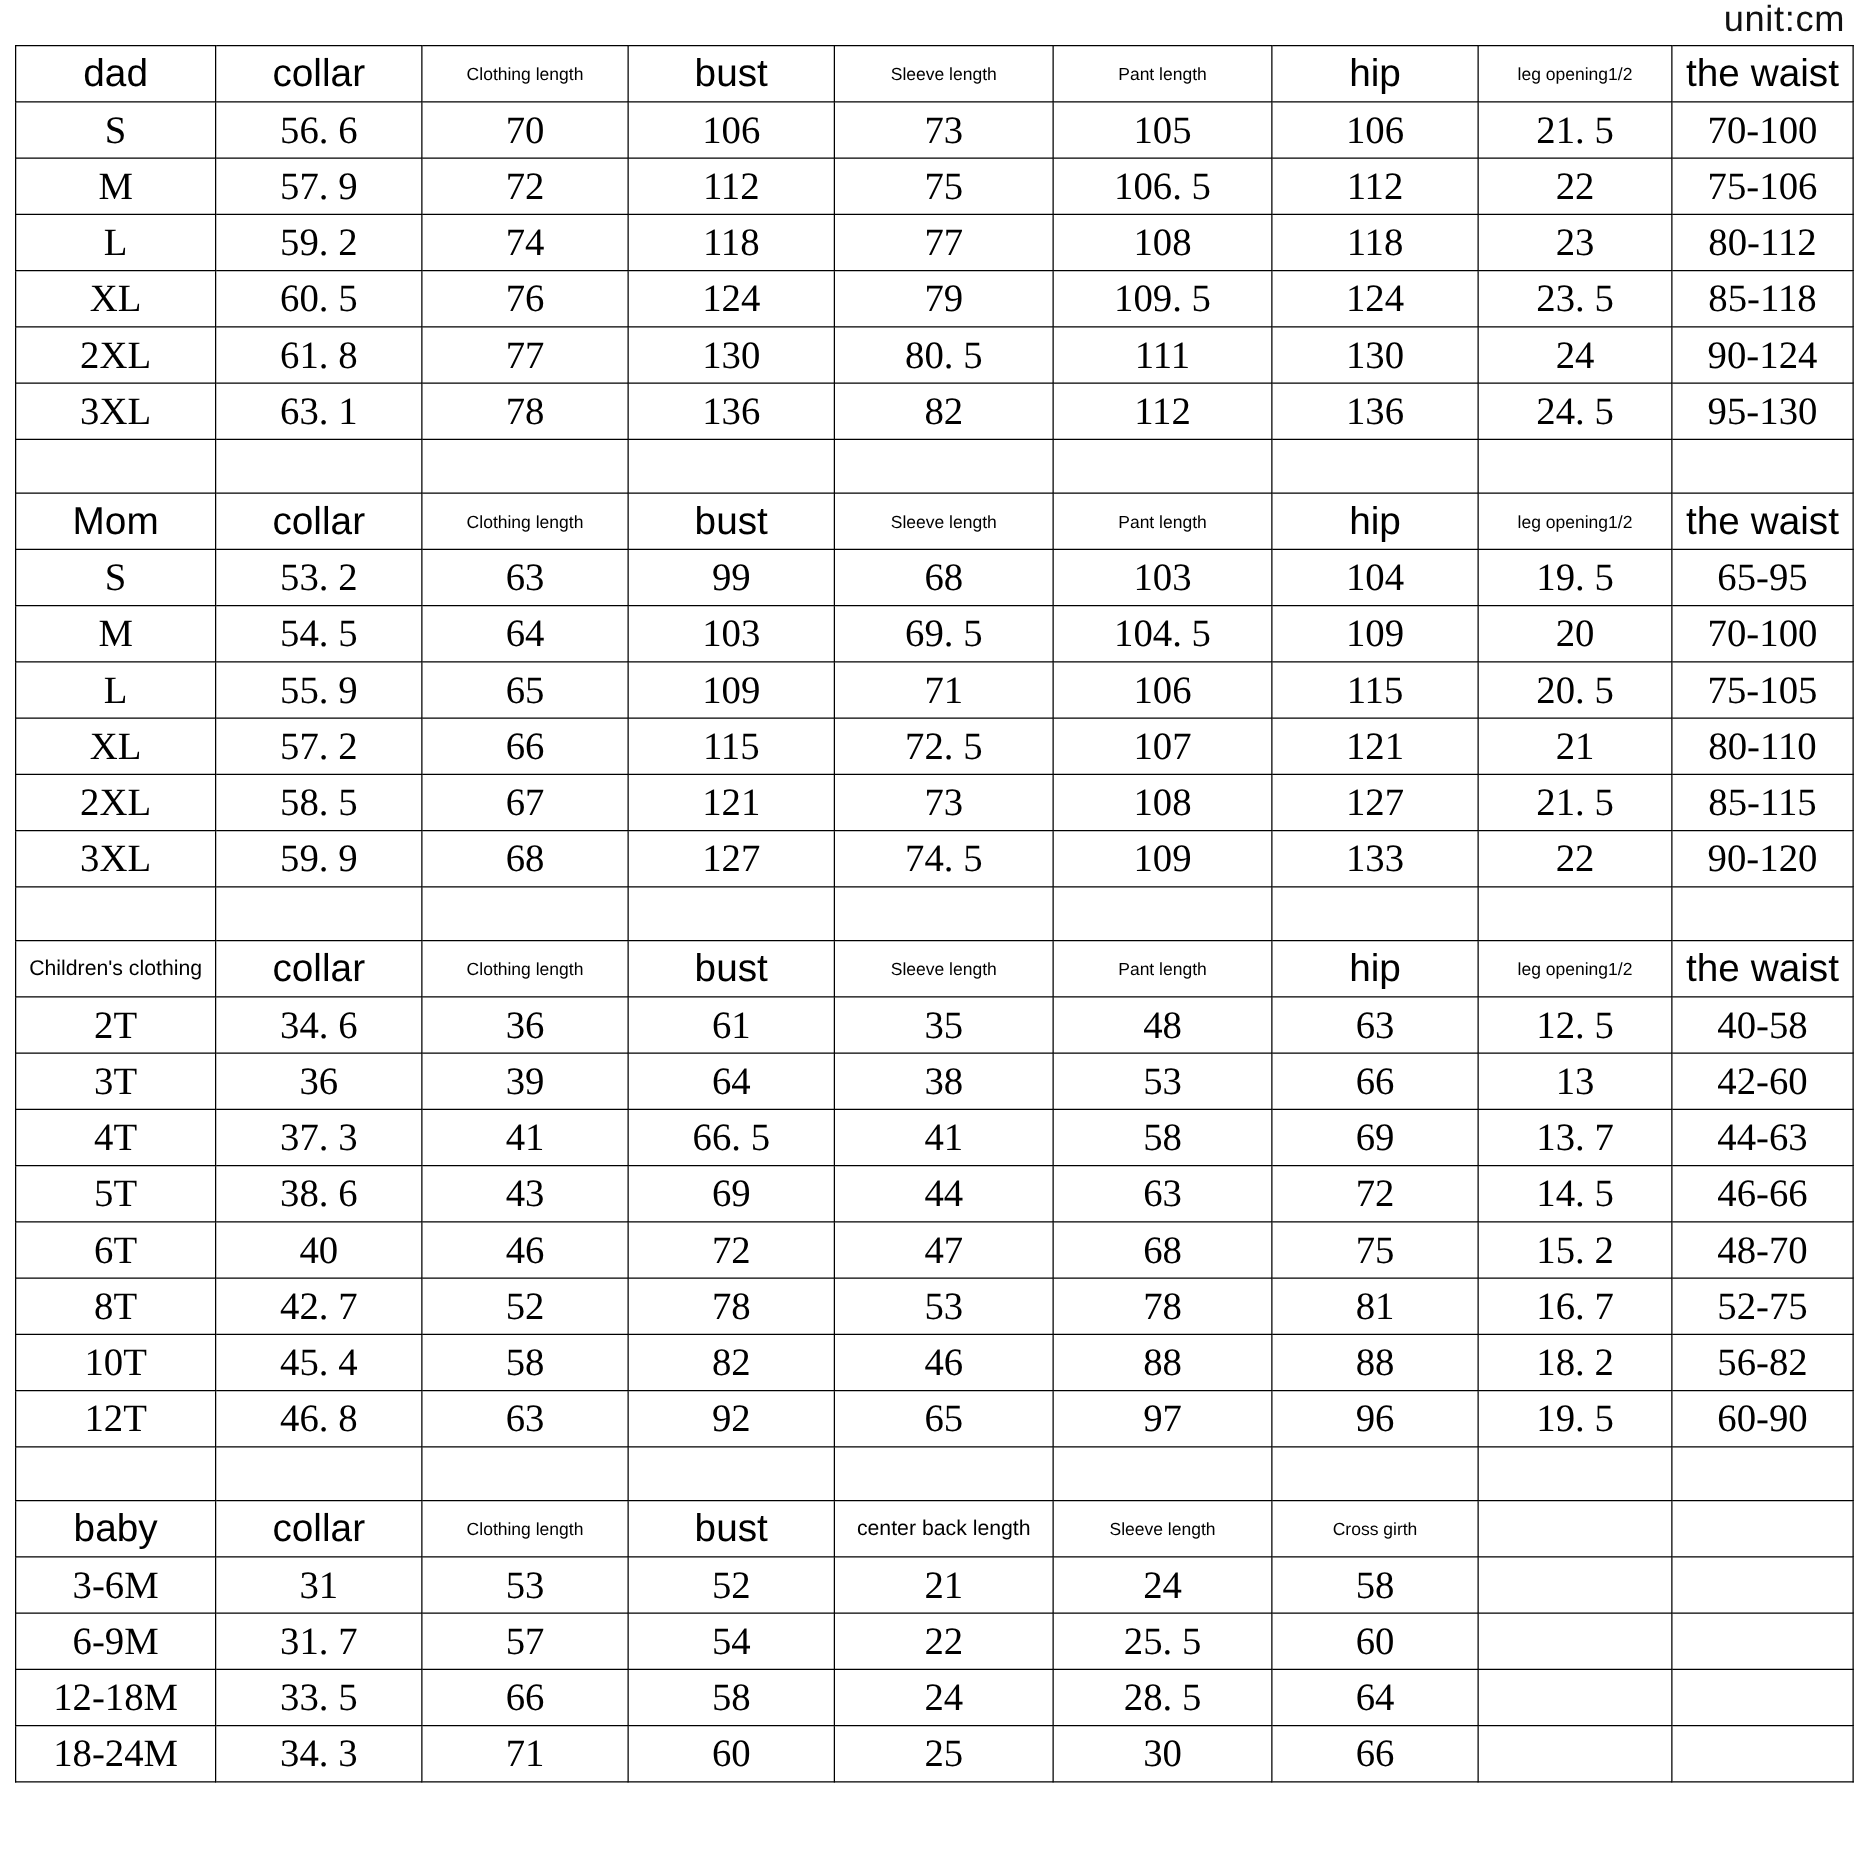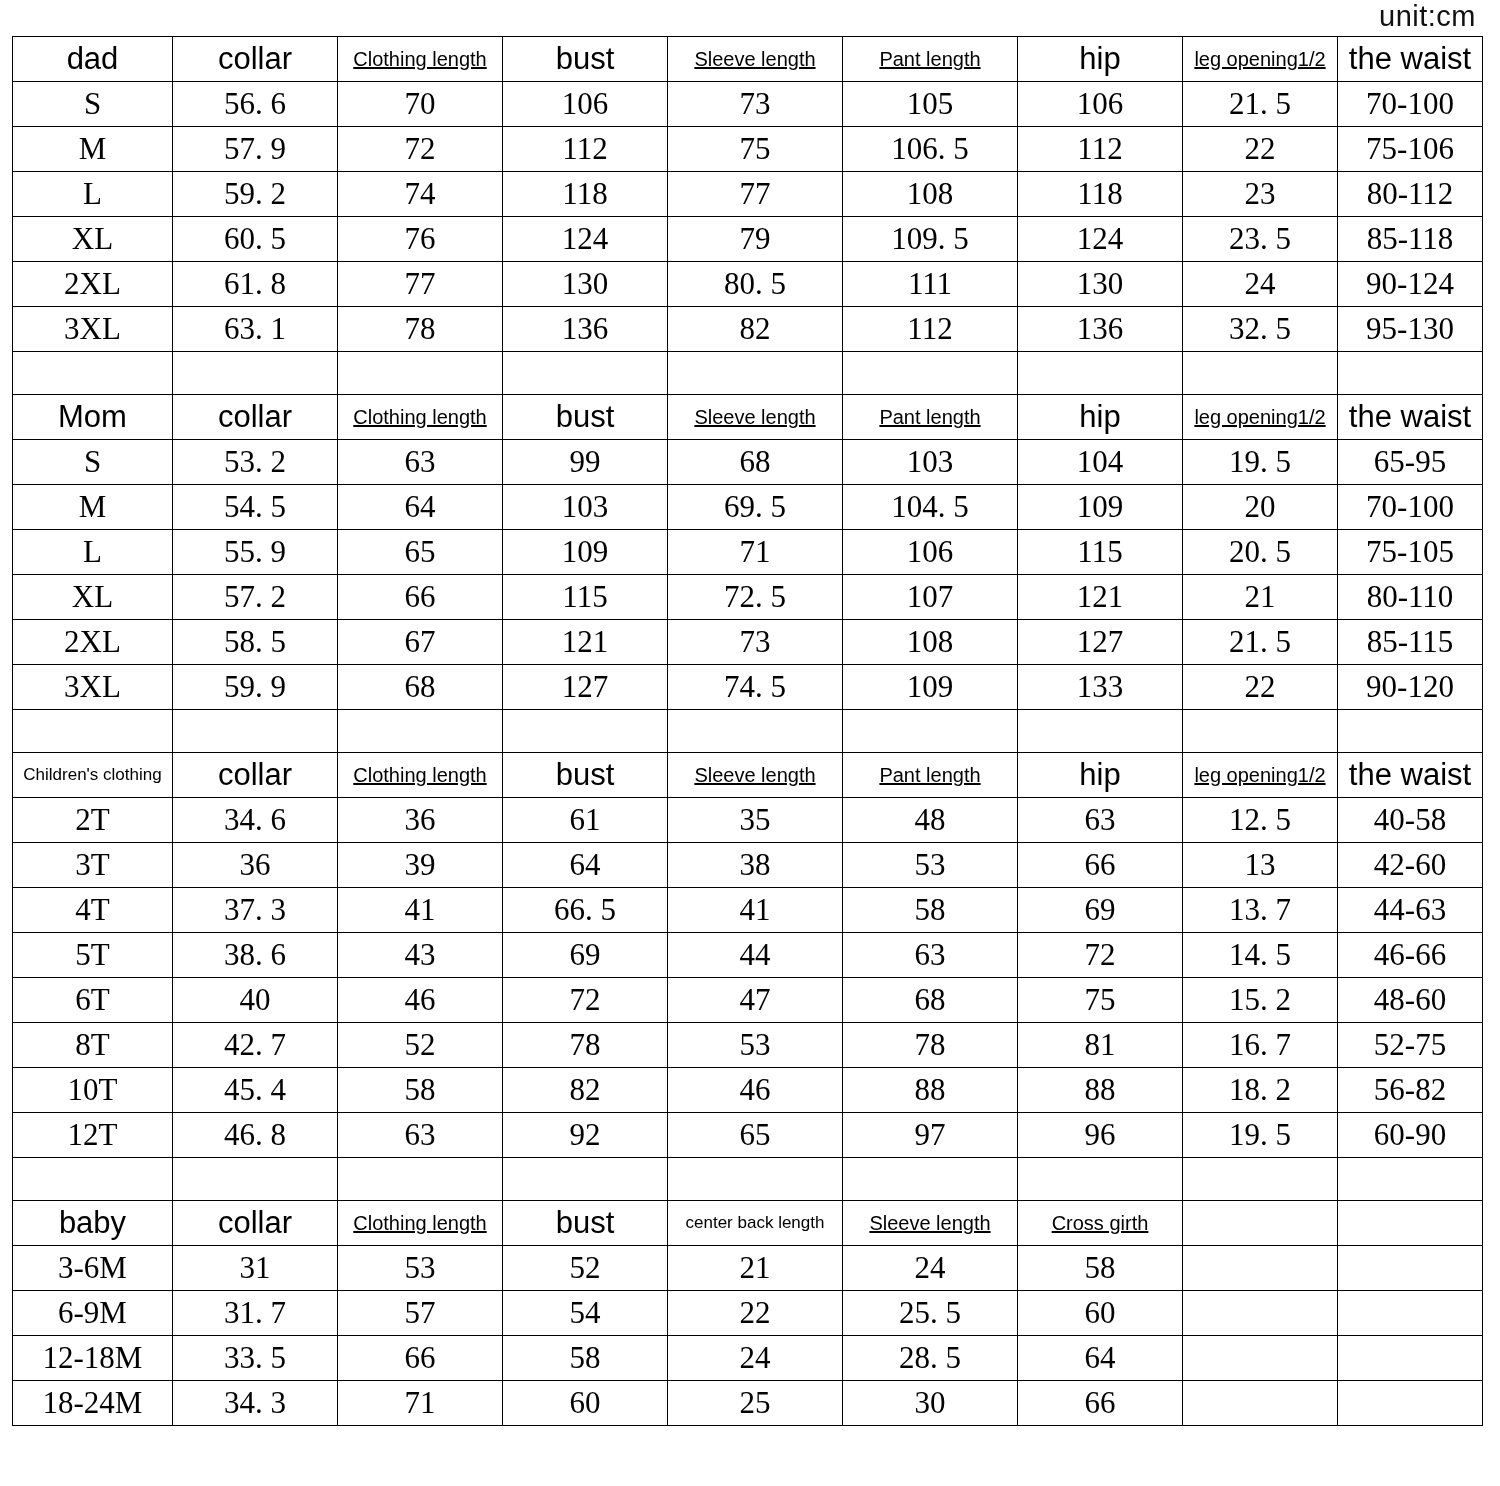"Clothing length" td.head.small { font-size: 20px -> 14px; text-decoration: underline -> none }
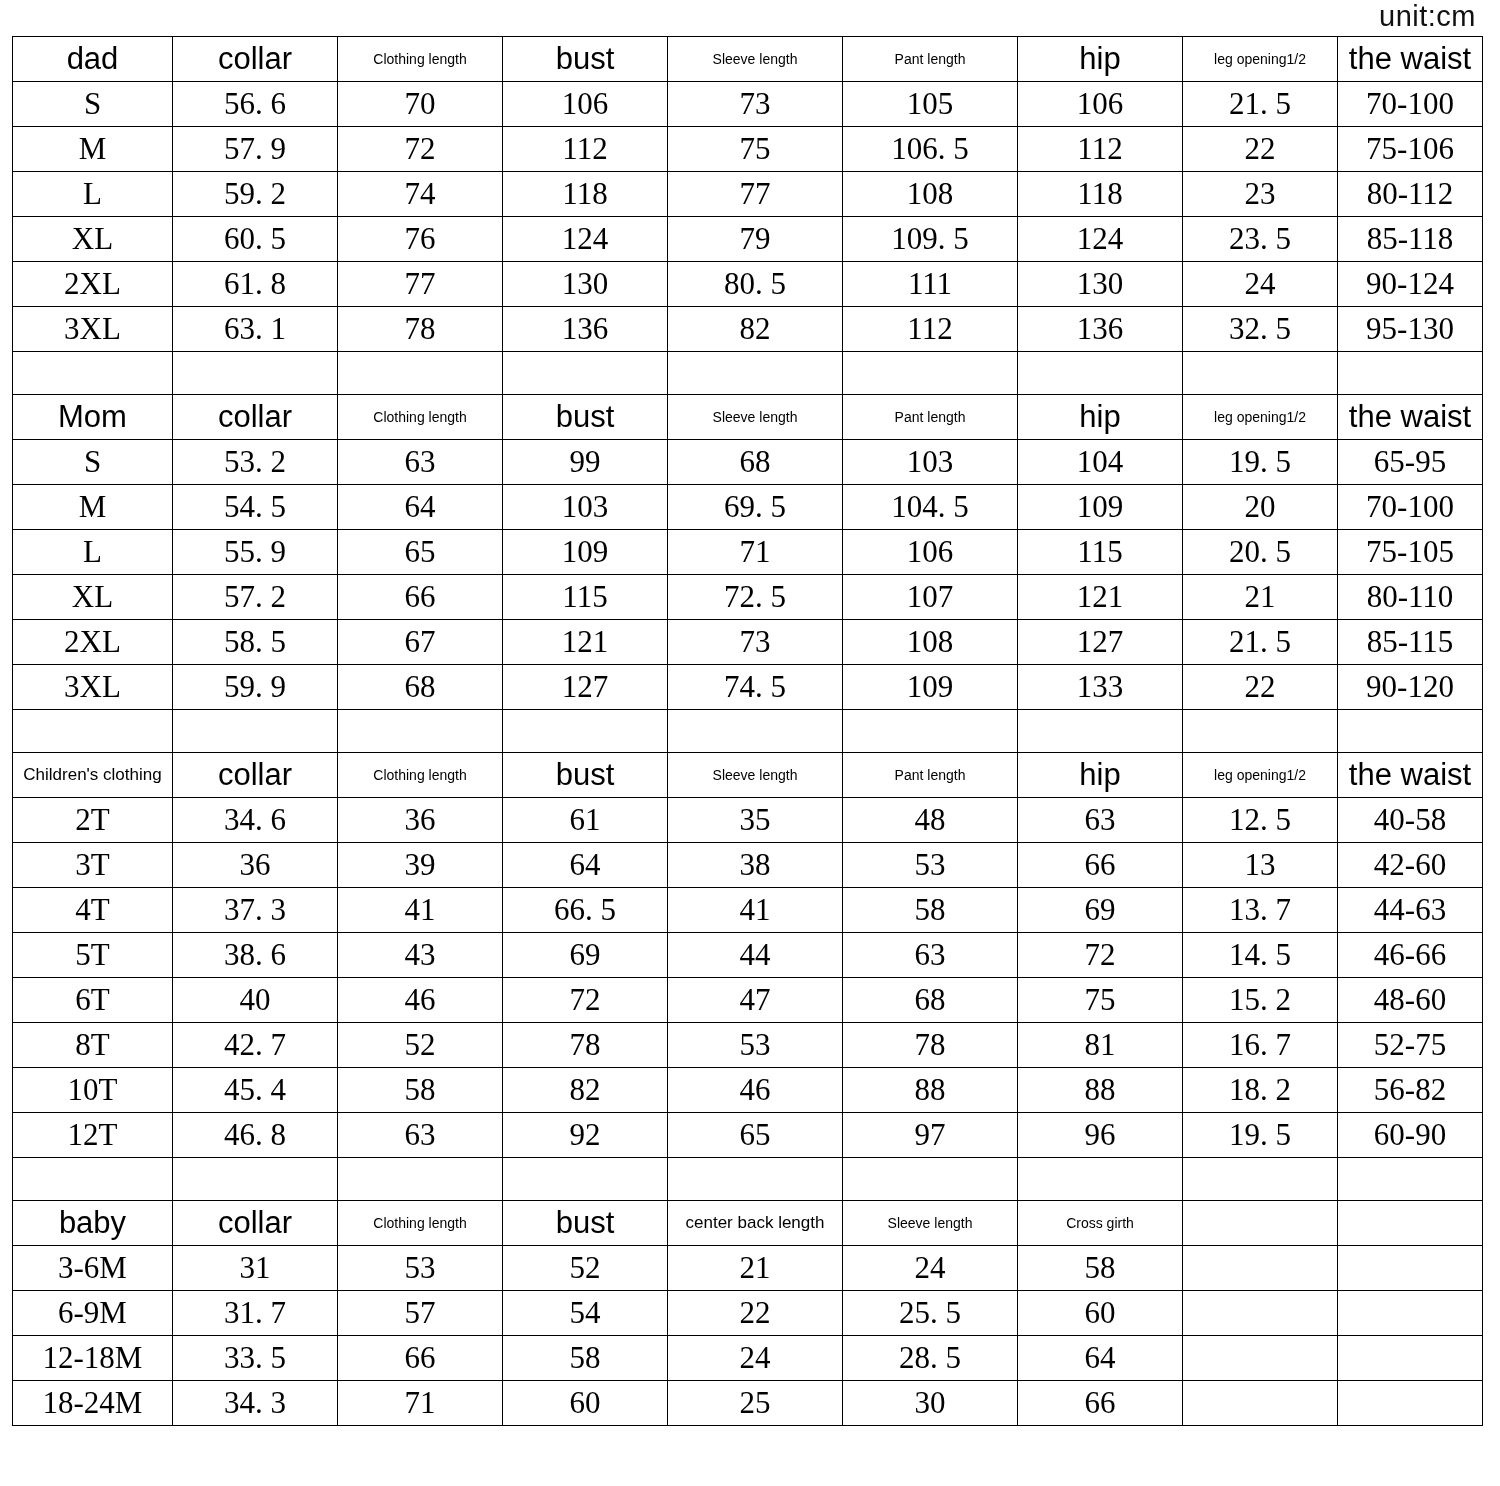"32. 5" td { text: 32 -> 24 }
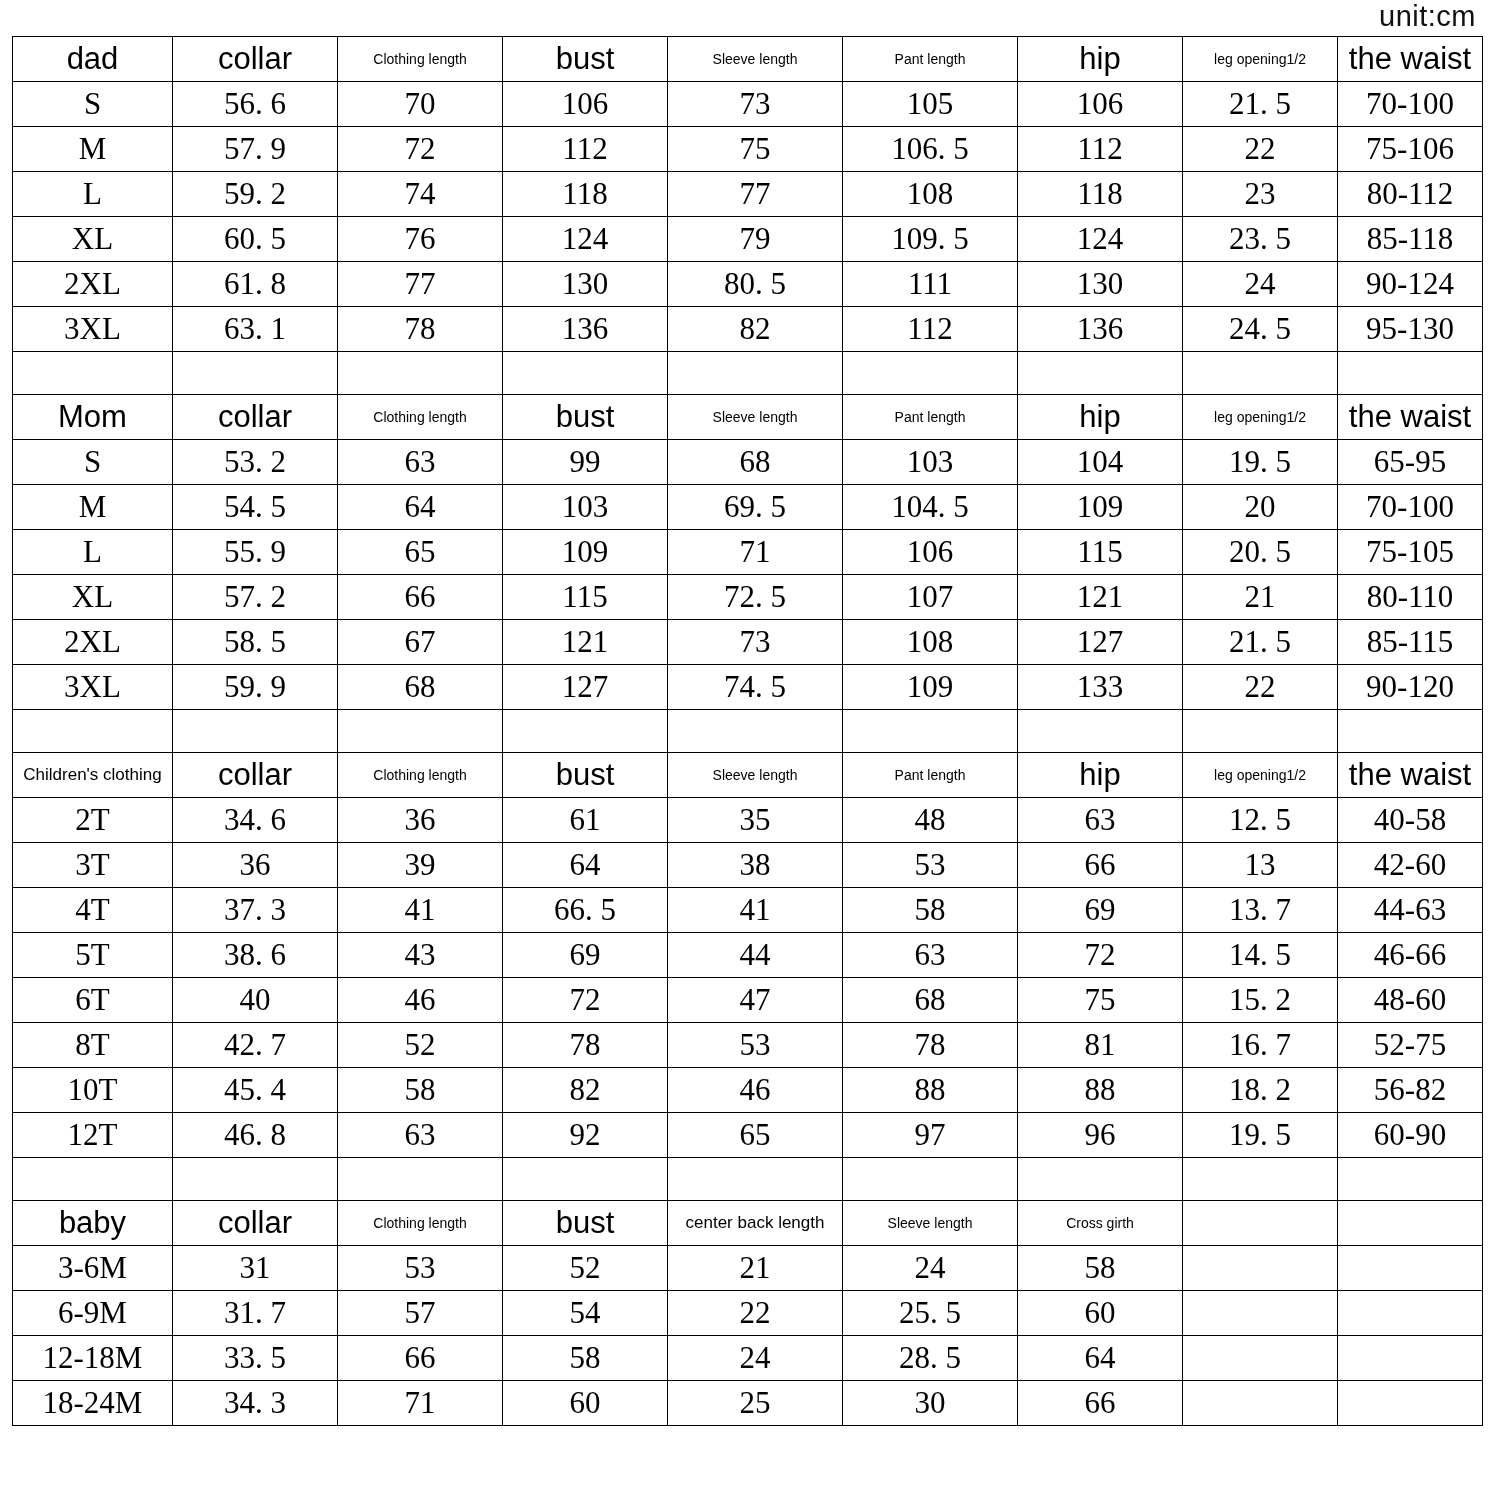"48-60" td { text: 48-60 -> 48-70 }
